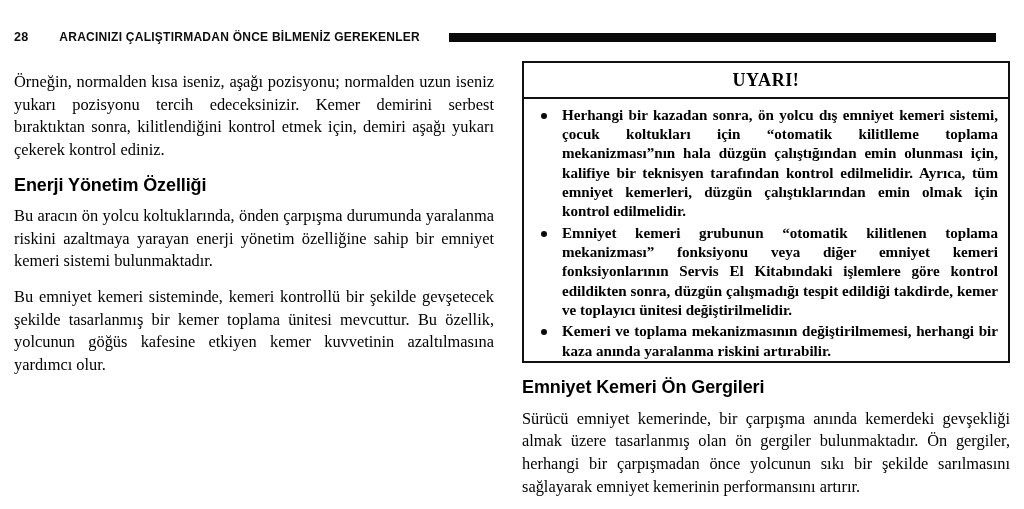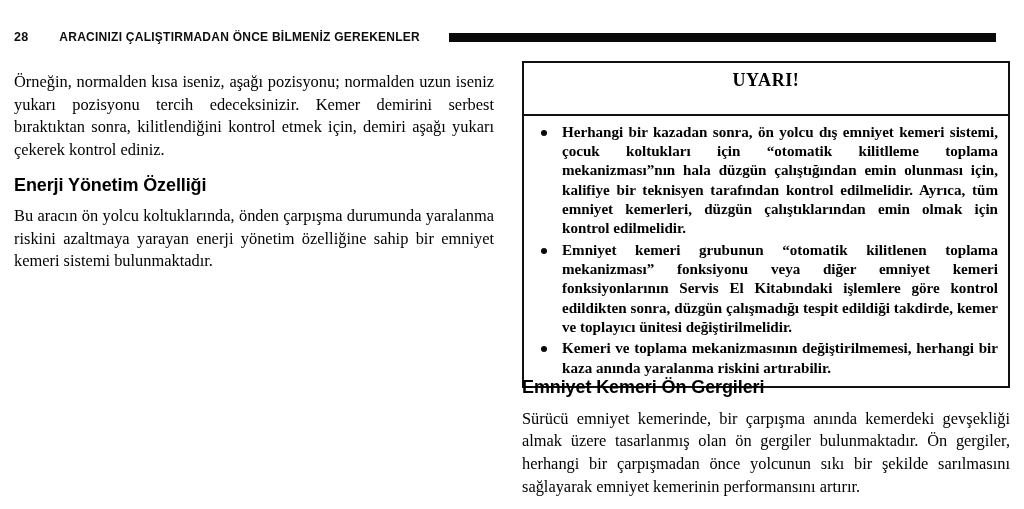"UYARI!" .warning-title-bar { padding: 8px 0 23px 0 -> 8px 0 6px 0 }
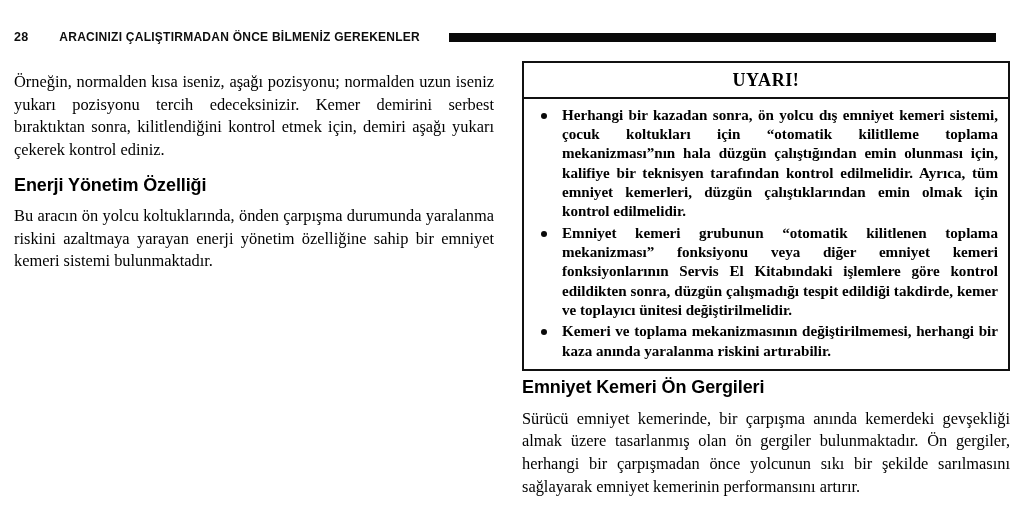"Herhangi bir kazadan sonra, ön" .warning-body { padding: 7px 10px 8px 8px -> 7px 10px 0 8px }
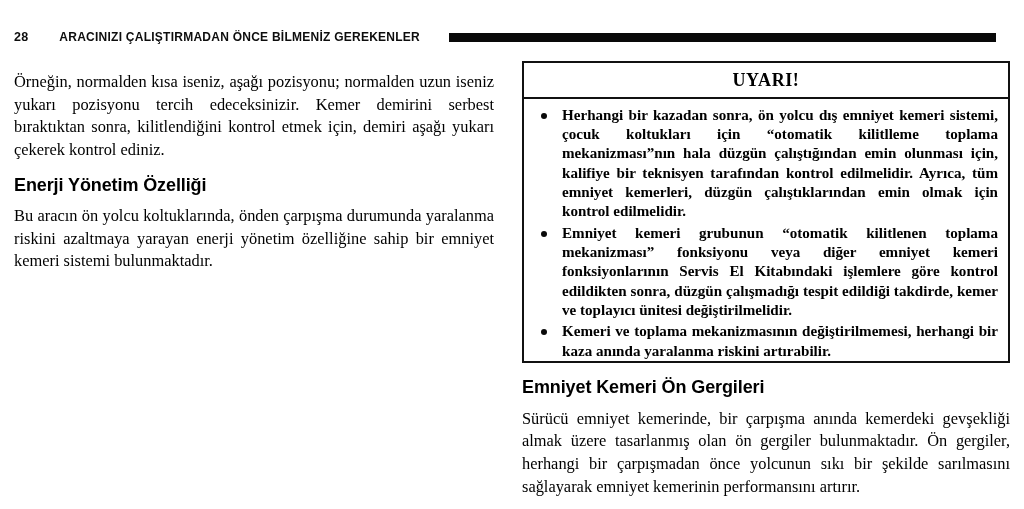"Bu emniyet kemeri sisteminde, kemeri" p.body-text { html: none -> <p>Bu emniyet kemeri sisteminde, kemeri kontrollü bir şekilde gevşetecek şekilde tasarlanmış bir kemer toplama ünitesi mevcuttur. Bu özellik, yolcunun göğüs kafesine etkiyen kemer kuvvetinin azaltılmasına yardımcı olur.</p> }
